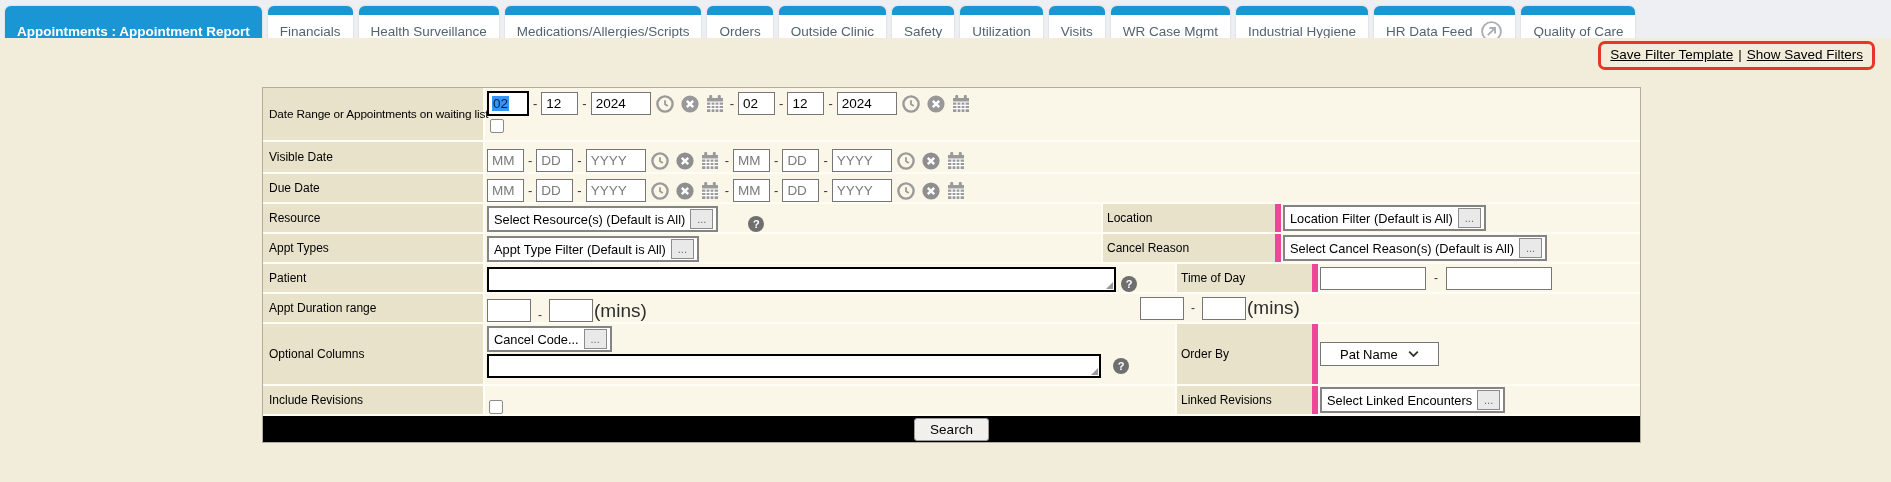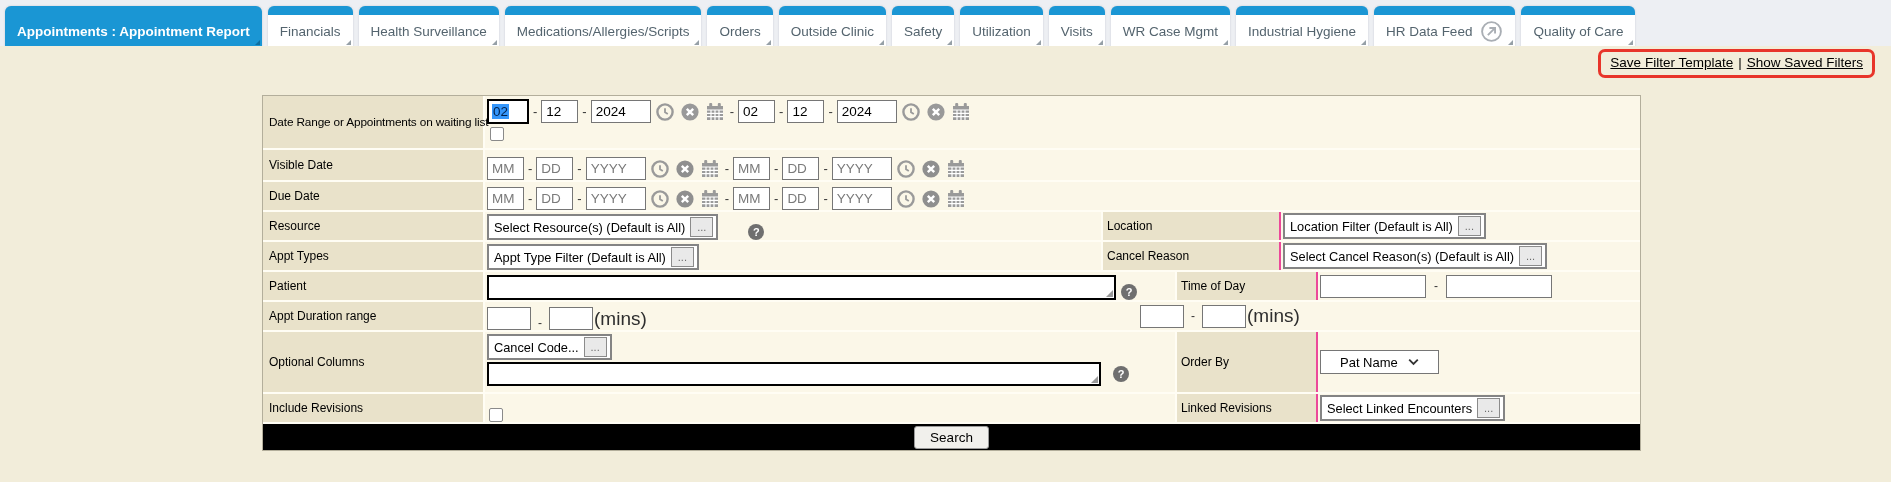"Save Filter Template | Show" .content { top: 46px -> 38px }
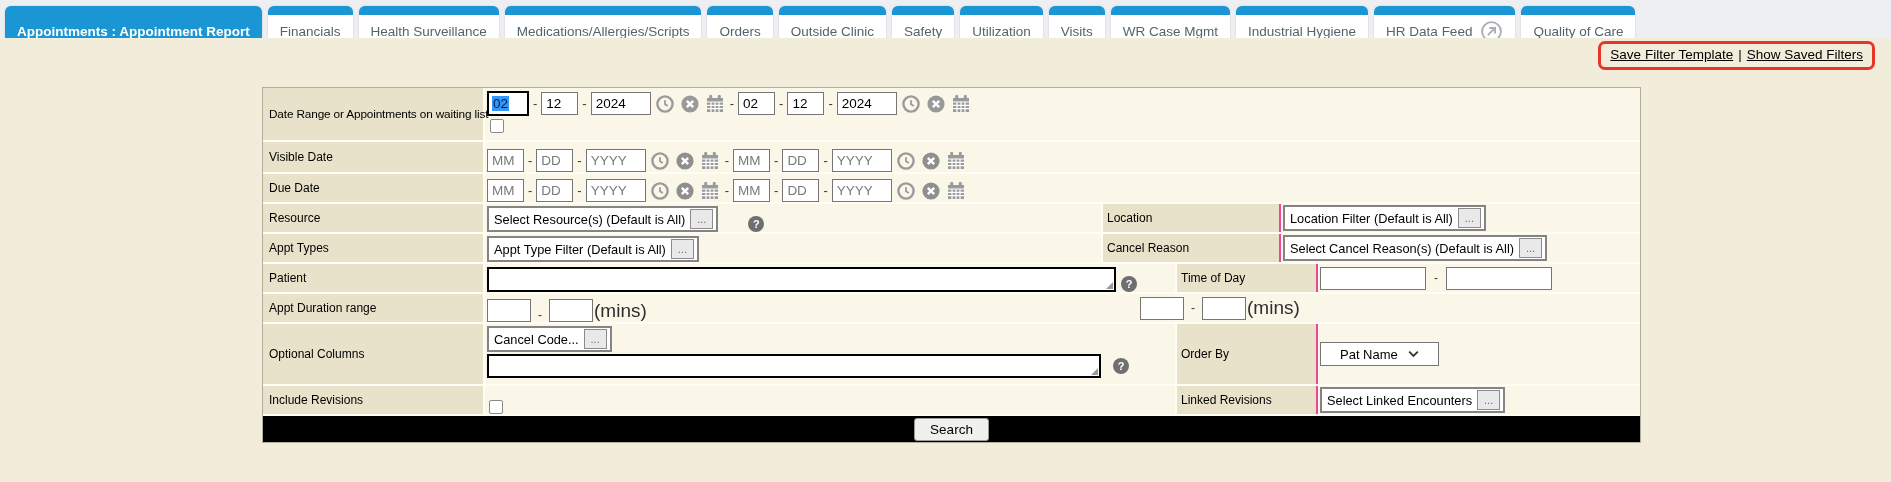"Location" .rlabel { border-right: 2px solid #ec4899 -> 6px solid #ec4899 }
